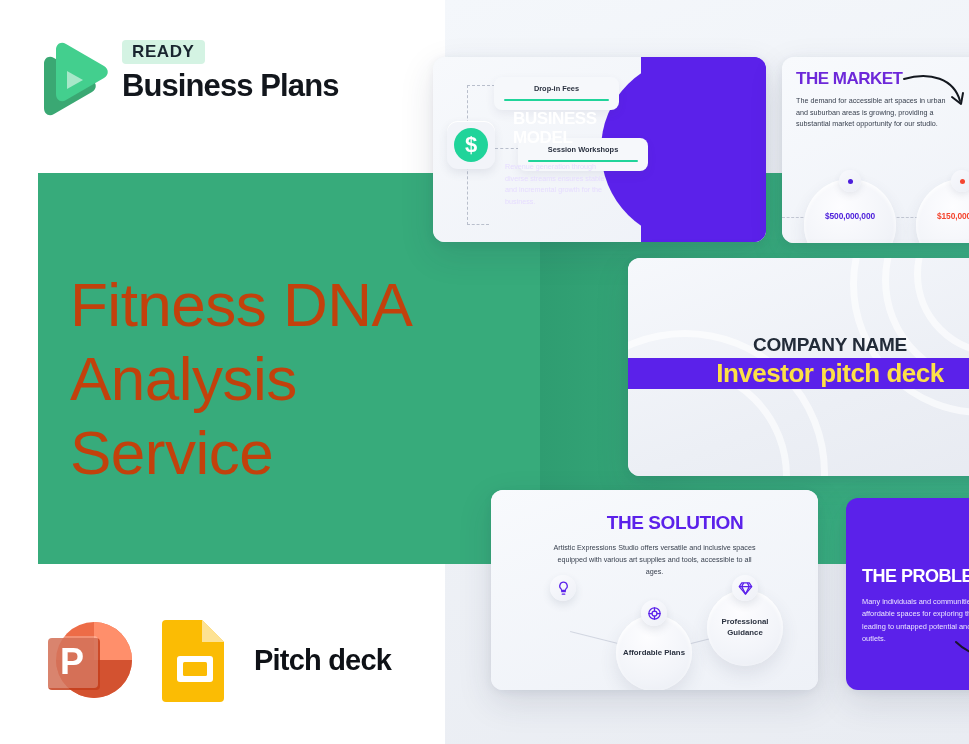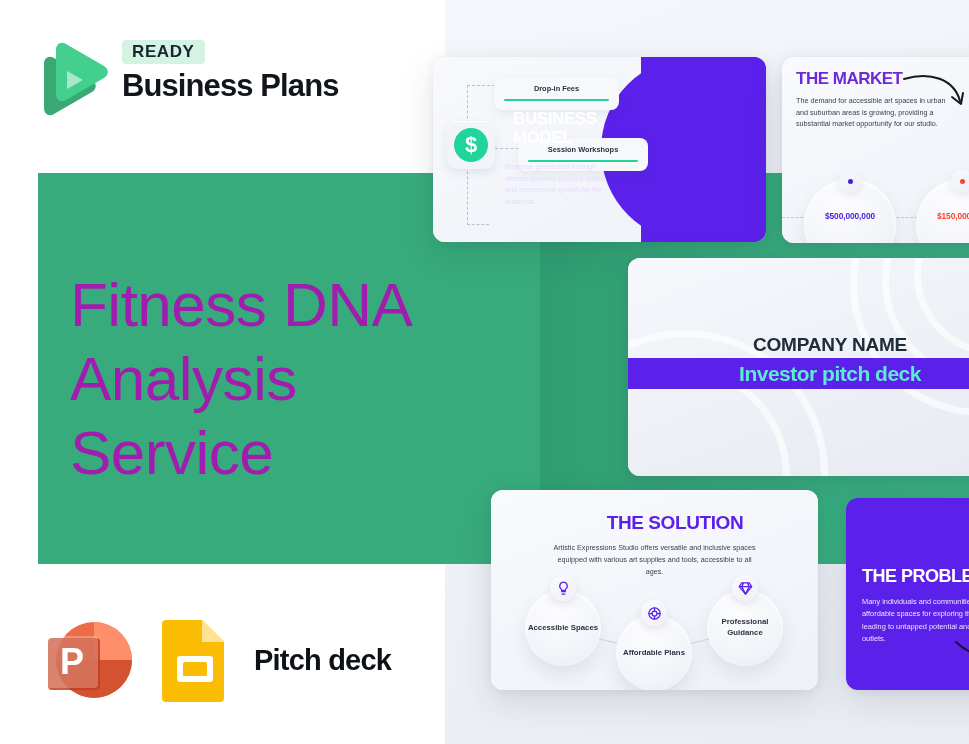"Fitness DNA Analysis Service" .hero-title { color: #a21caf -> #c2410c }
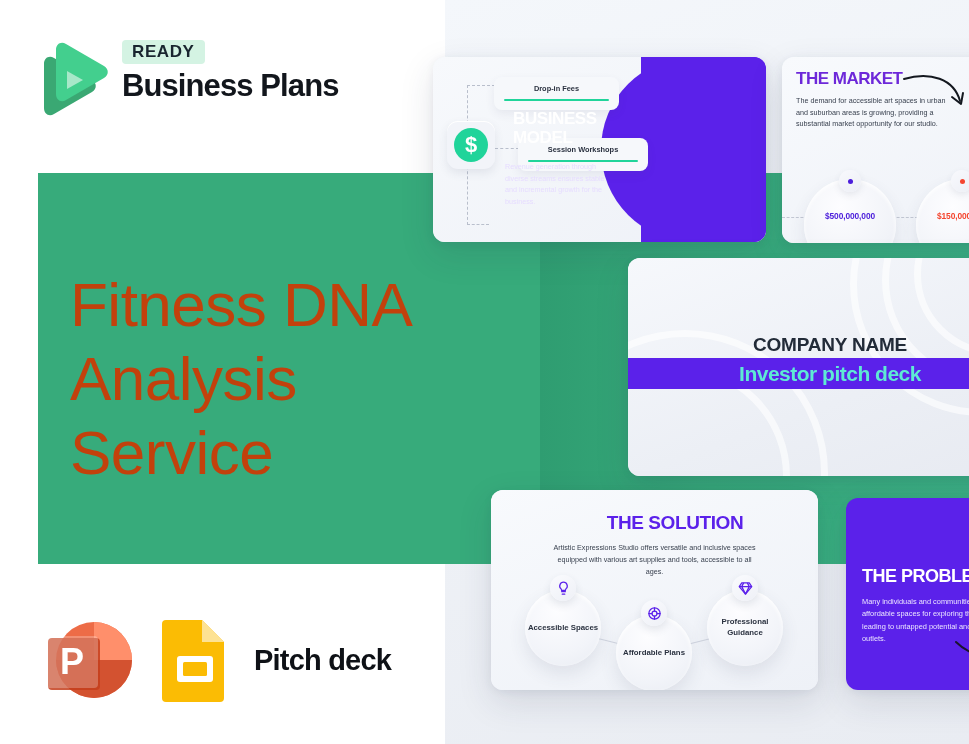"Investor pitch deck" .cn-bar span { color: #5eead4 -> #fde047; font-size: 21px -> 26px }
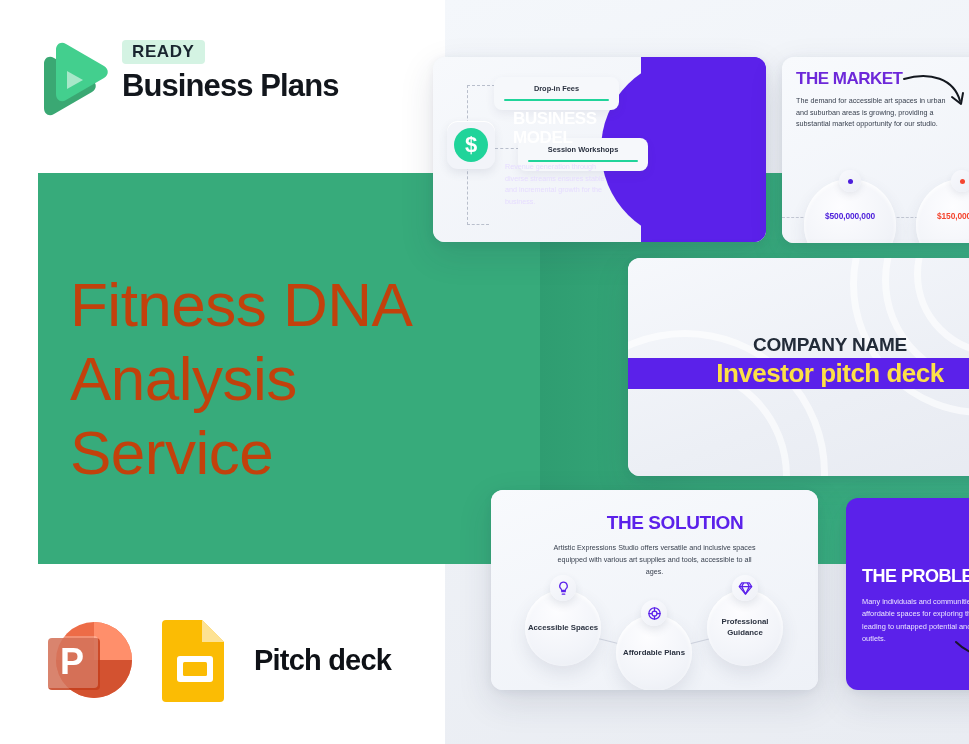"Accessible Spaces" div.sl-node { html: <div> <span>Accessible Spaces</span> </div> -> none }
